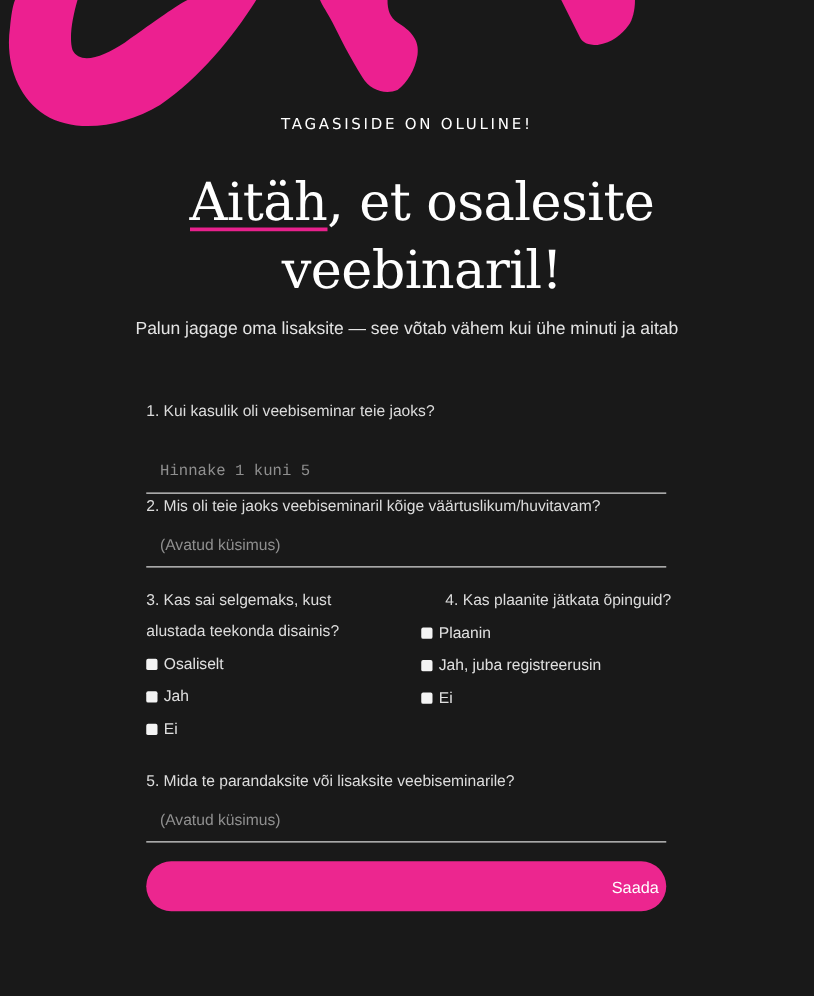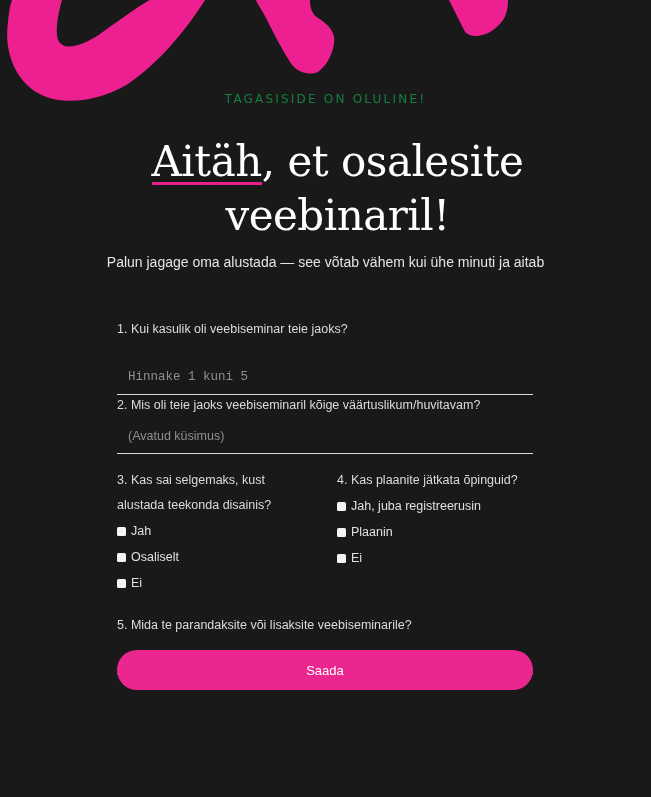"TAGASISIDE ON OLULINE!" .eyebrow { color: #15803d -> #ffffff }
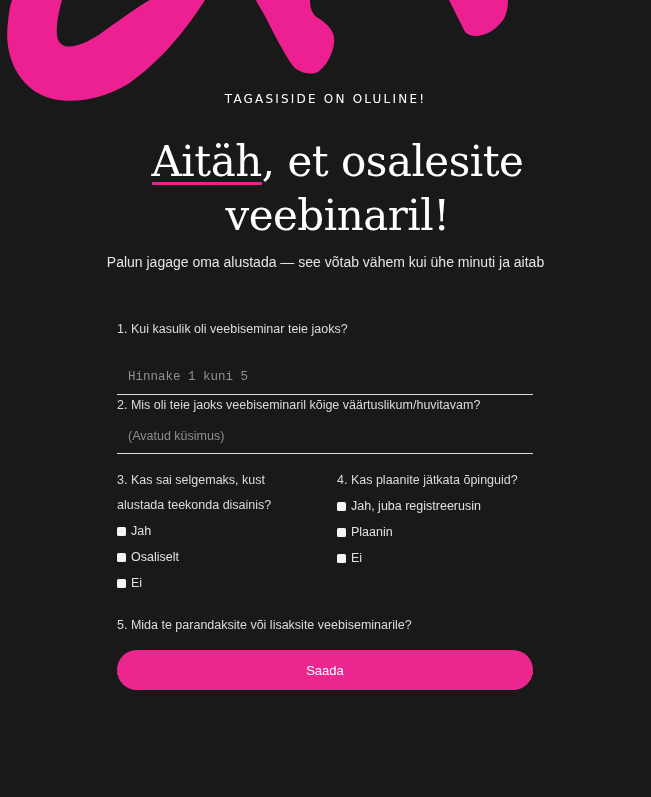"Palun jagage oma alustada —" span { text: alustada -> lisaksite }
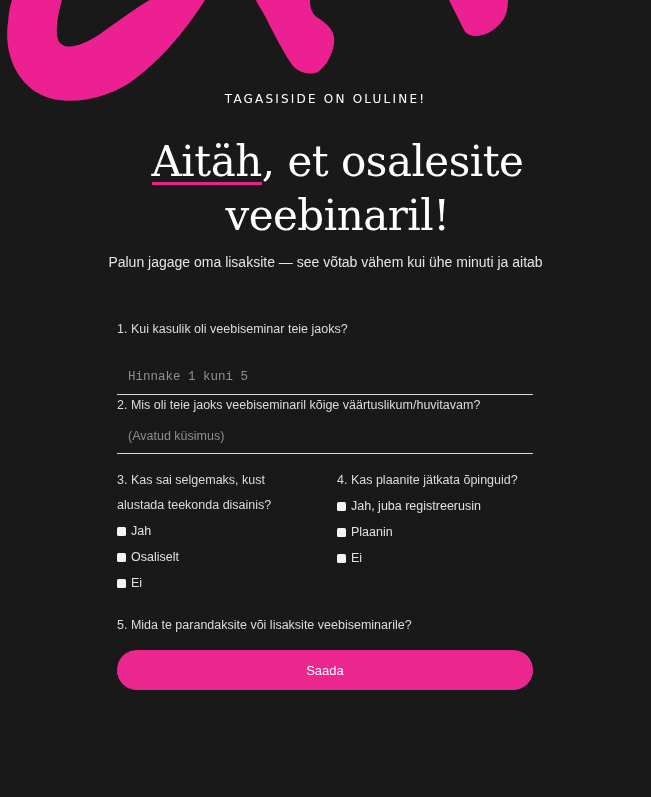"4. Kas plaanite jätkata õpinguid?" div.q-label { text-align: none -> right }
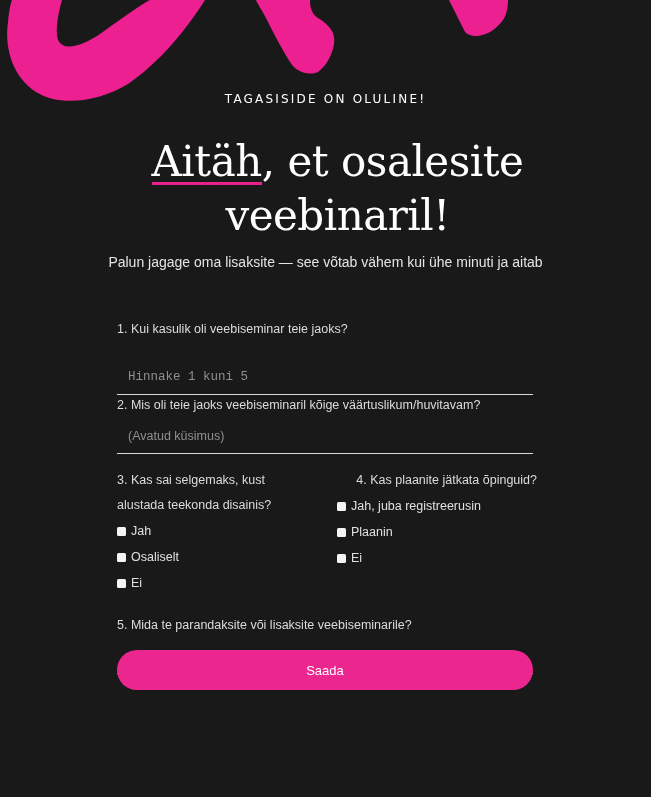"Jah, juba registreerusin" label.opt { order: before "Plaanin" -> after "Plaanin" }
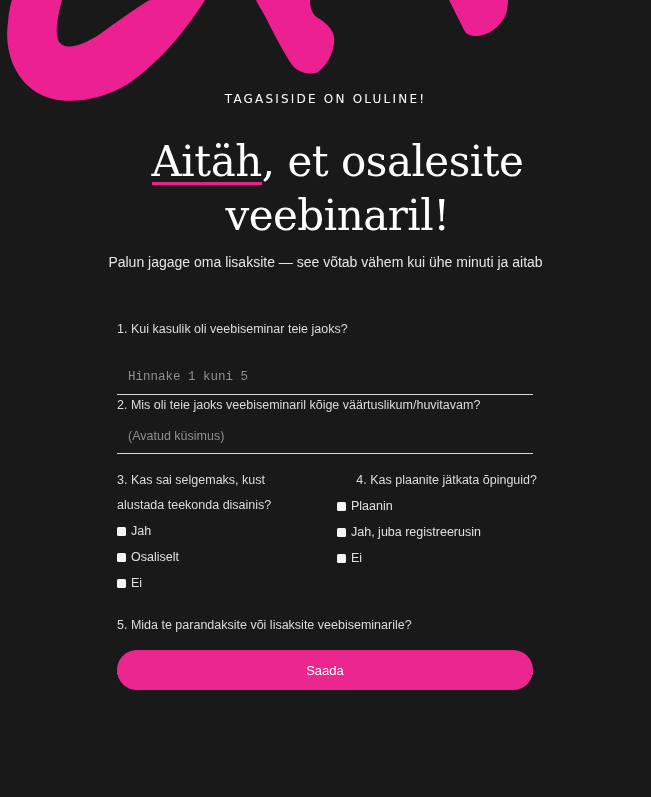"Jah" label.opt { order: before "Osaliselt" -> after "Osaliselt" }
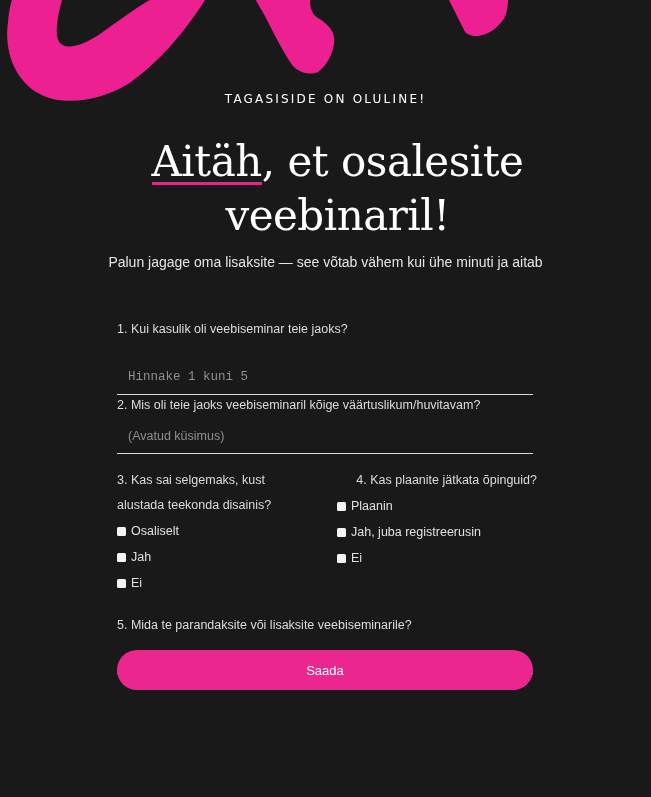"Saada" .submit { text-align: none -> right; top: 650px -> 689px }
